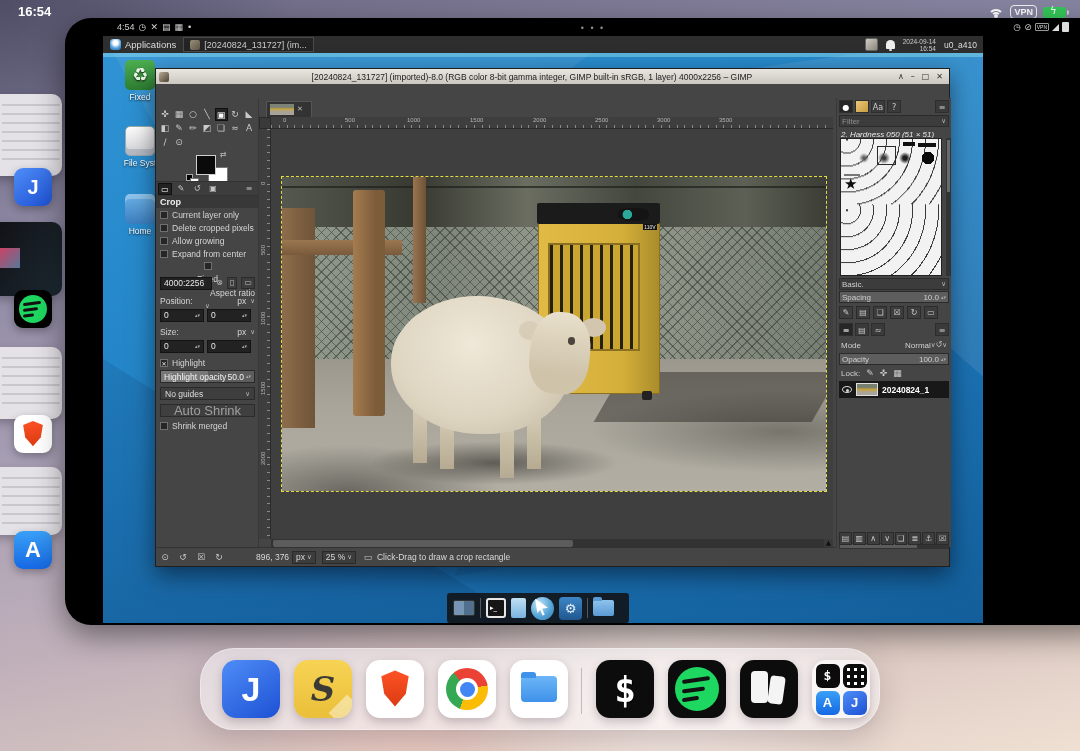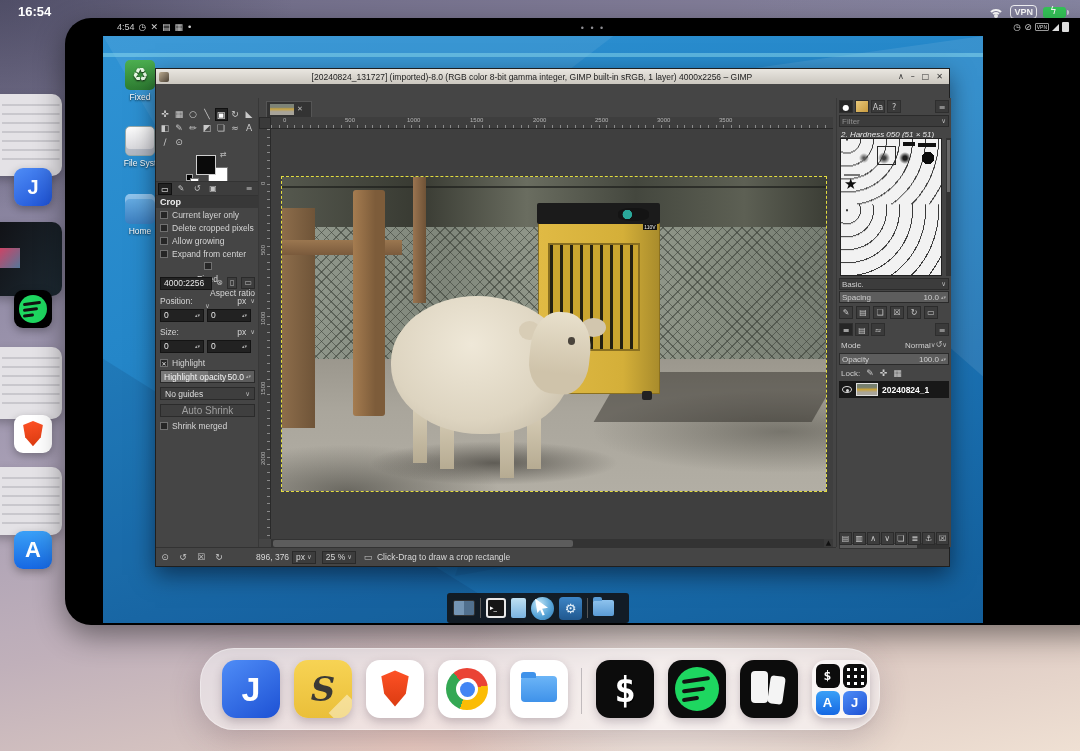"Applications" div.tbar { html: none -> <div> <div> <span></span> <span>Applications</span> </div> <div> <span></span> <span>[20240824_131727] (im...</span> </div> <div> <span></span> <span></span> <span> <span>2024-09-14</span><br> <span>16:54</span> </span> <span>u0_a410</span> </div> </div> }
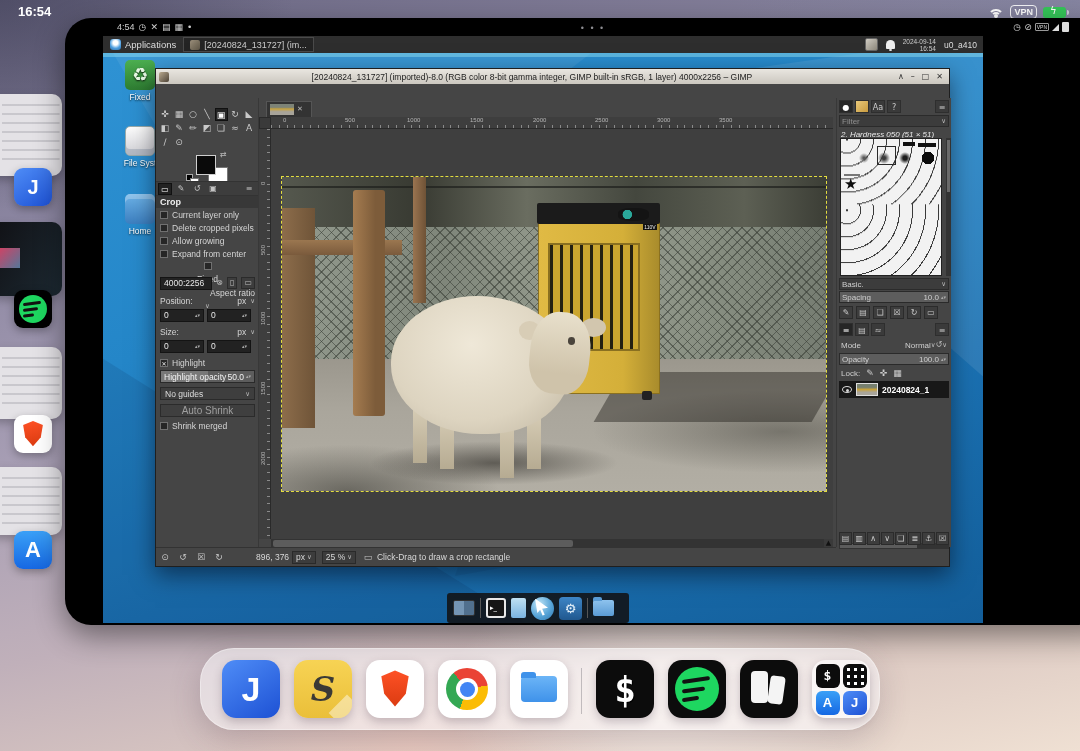"Auto Shrink" .gbtn { font-size: 10px -> 13px }
